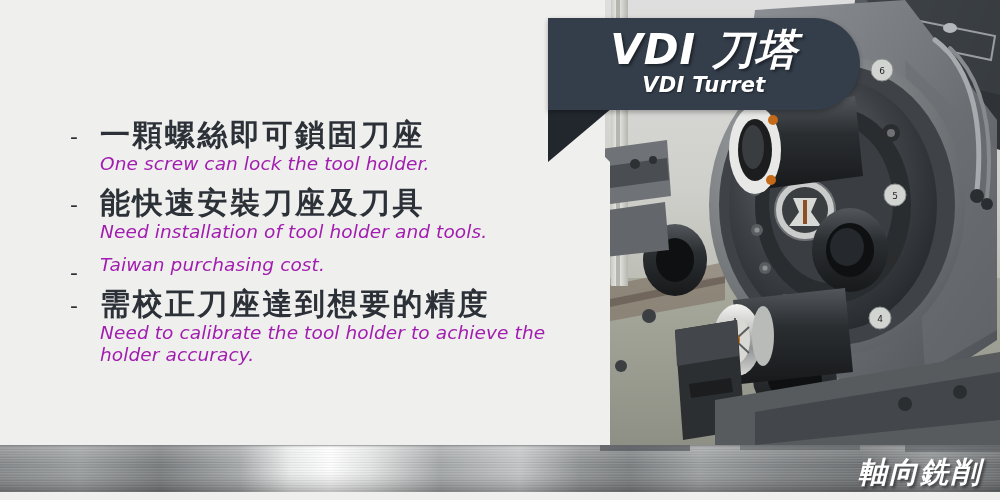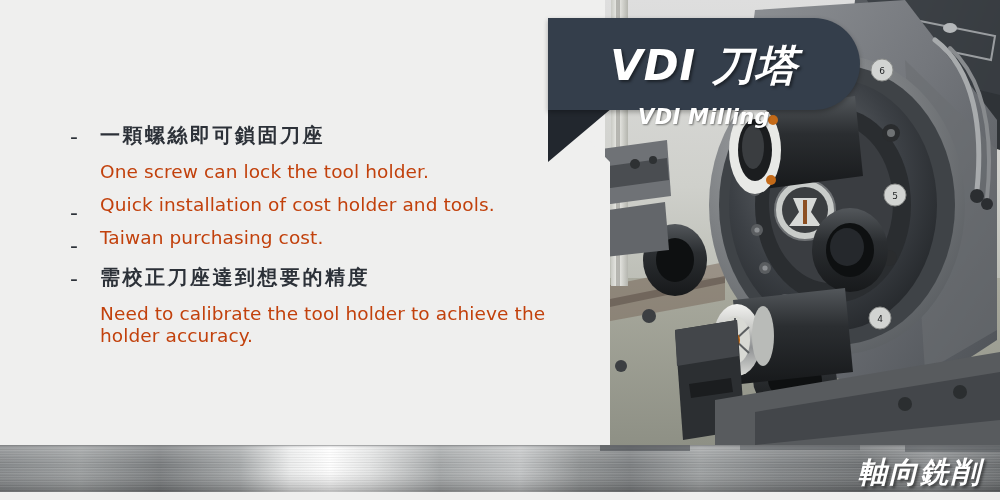"VDI 刀塔" .banner-zh { margin: 16px -> 0 }
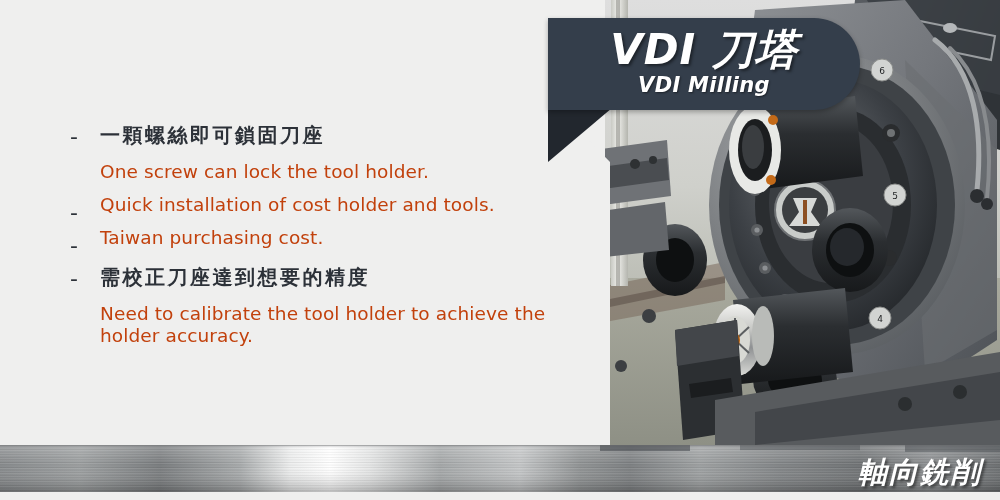"VDI Milling" div.banner-en { text: Milling -> Turret }
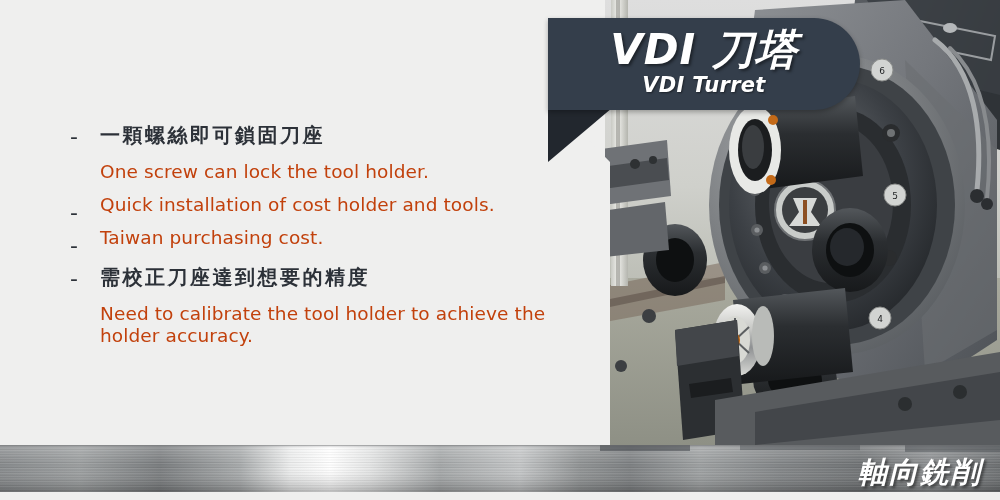"一顆螺絲即可鎖固刀座" .bullet-zh { font-size: 20px -> 30px }
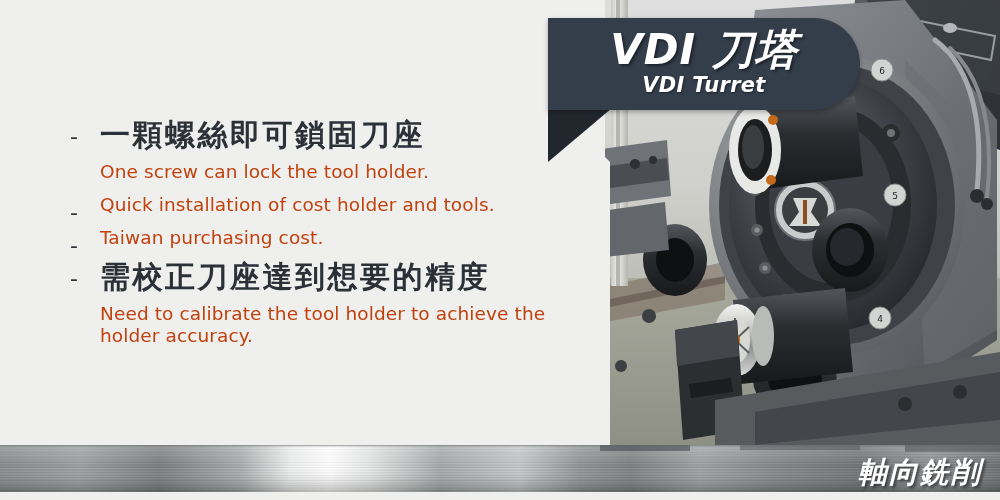"One screw can lock the" .bullet-en { color: #c2410c -> #a21caf; font-style: none -> italic; margin: 9px 0 0 30px -> 1px 0 0 30px }
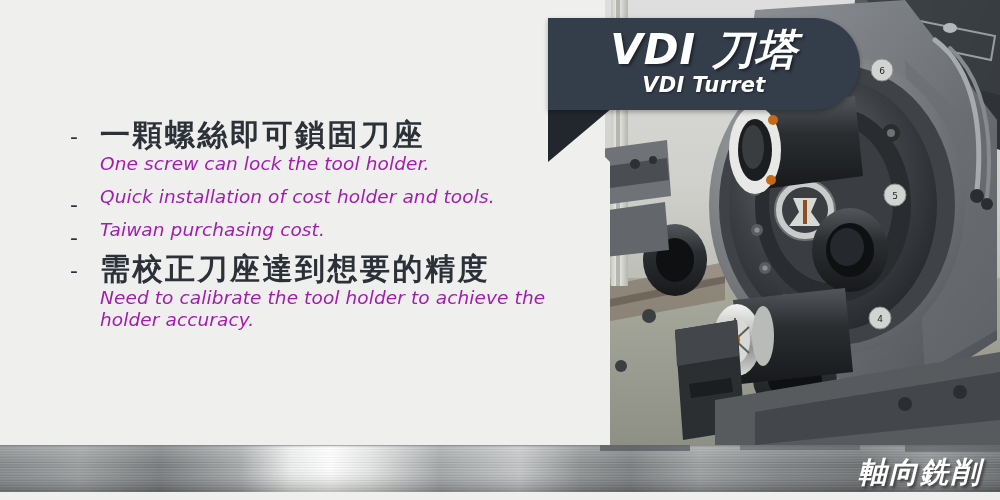"能快速安裝刀座及刀具" div.bullet-zh { html: none -> <div>能快速安裝刀座及刀具</div> }
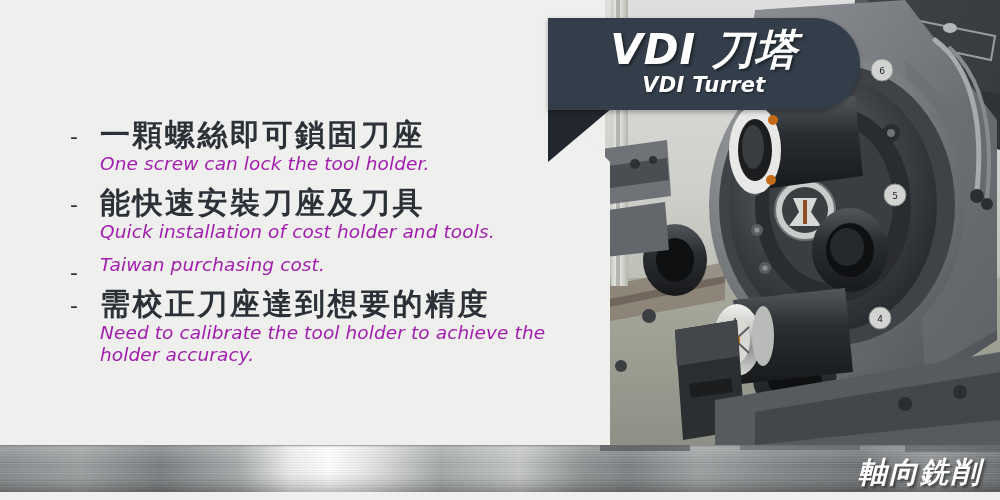"Quick installation of cost holder" div.bullet-en { text: Quick installation of cost -> Need installation of tool }
